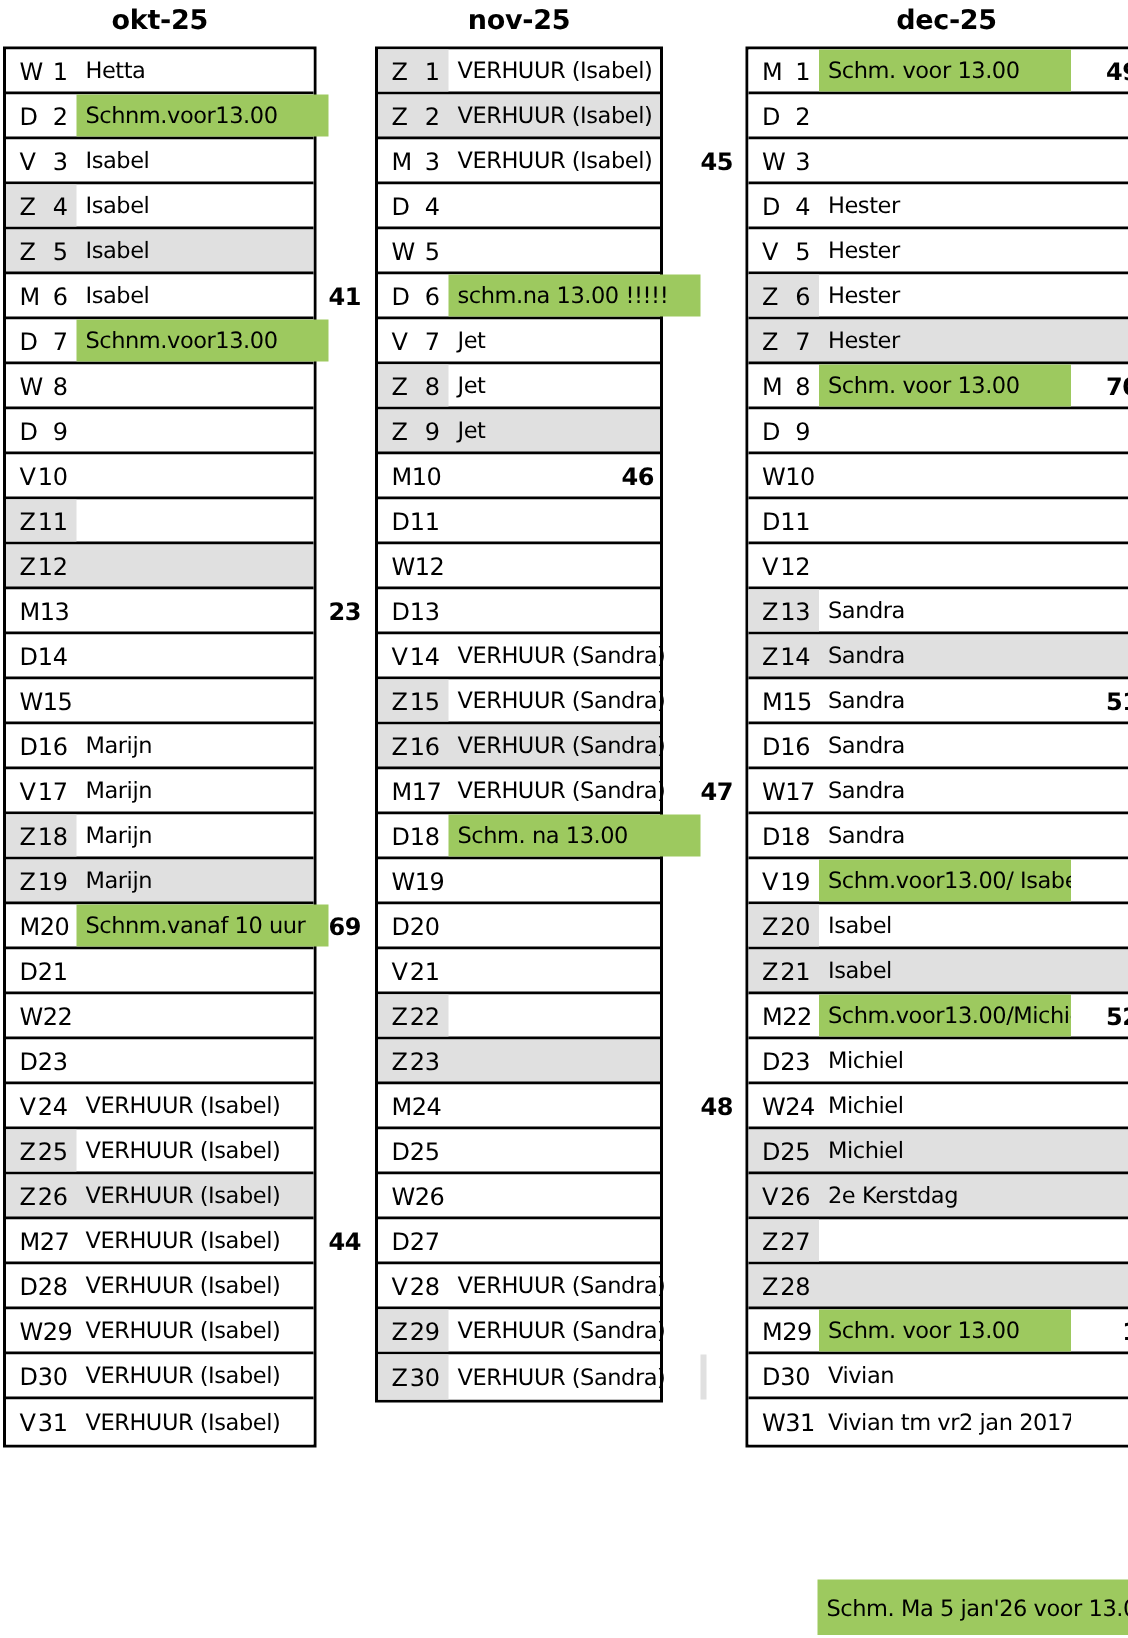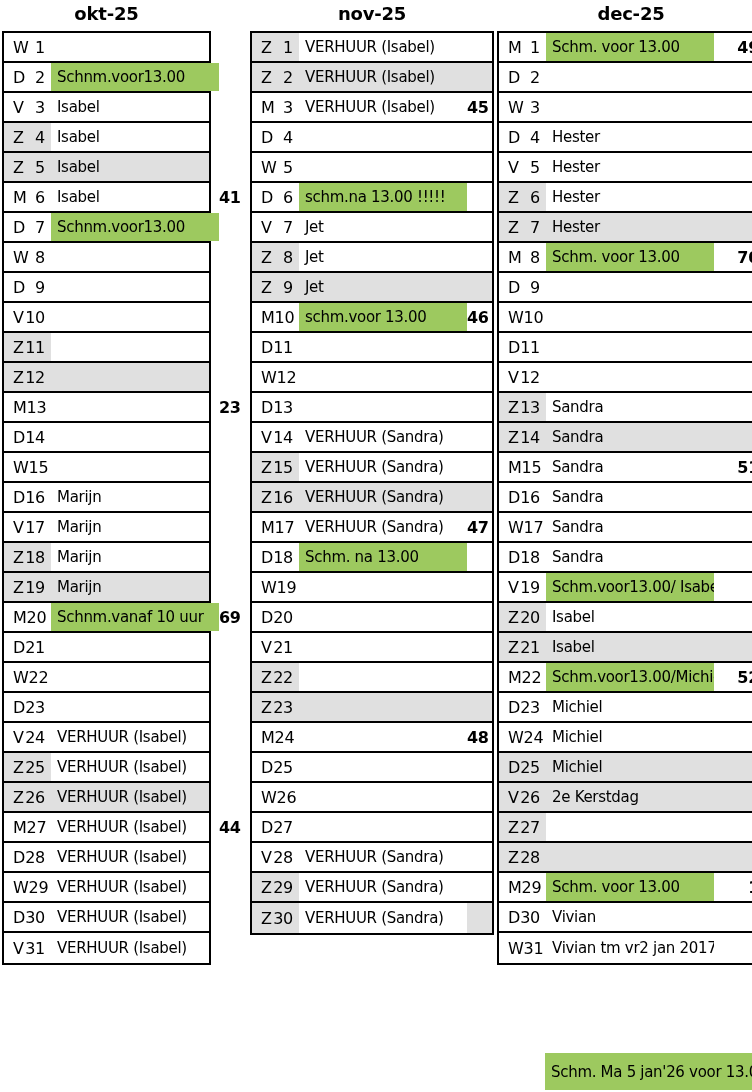"nov-25" .m1 { width: 244px -> 192px }
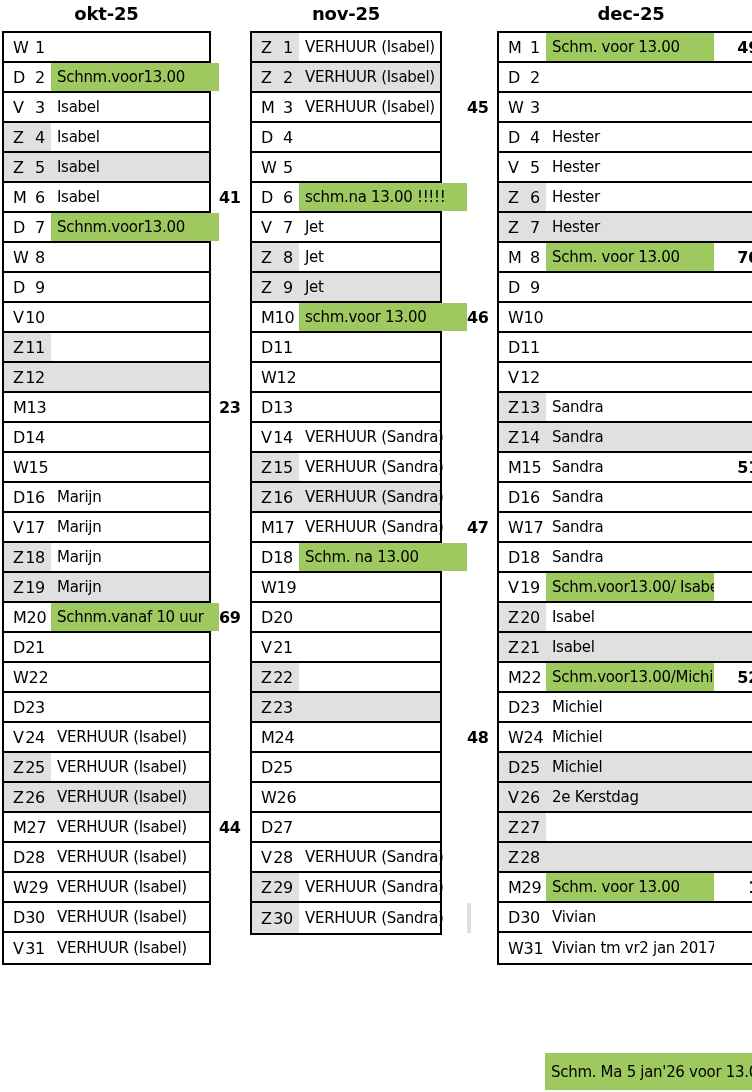"Hetta" div.txt { html: none -> <div>Hetta</div> }
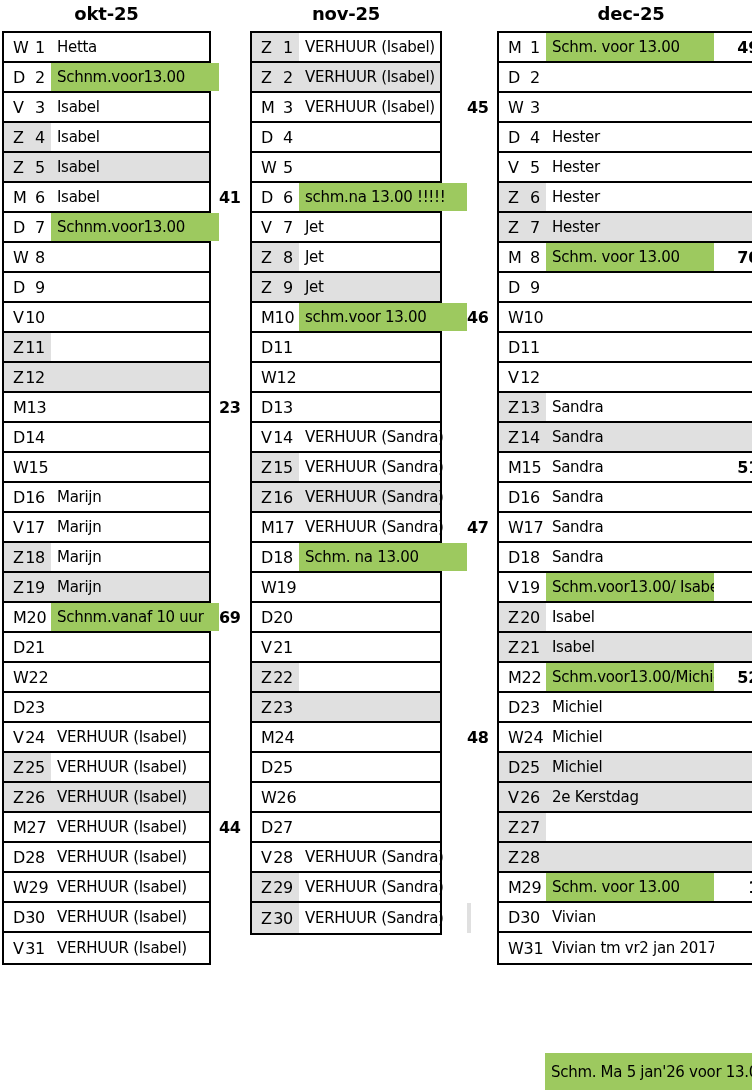"schm.voor 13.00" div.txt { html: <div>schm.voor 13.00</div> -> none }
